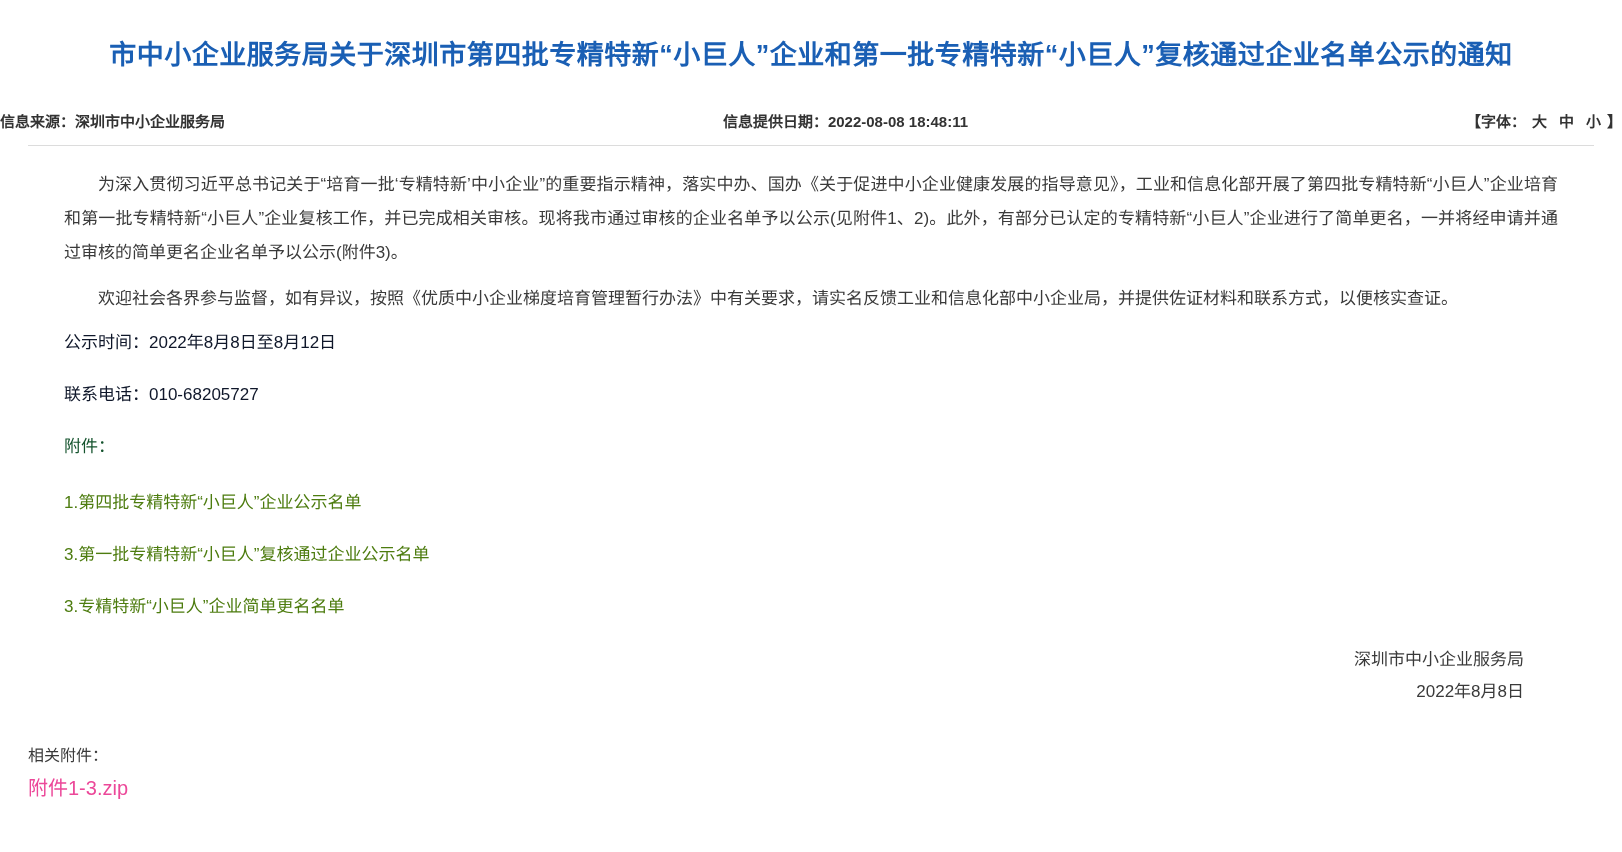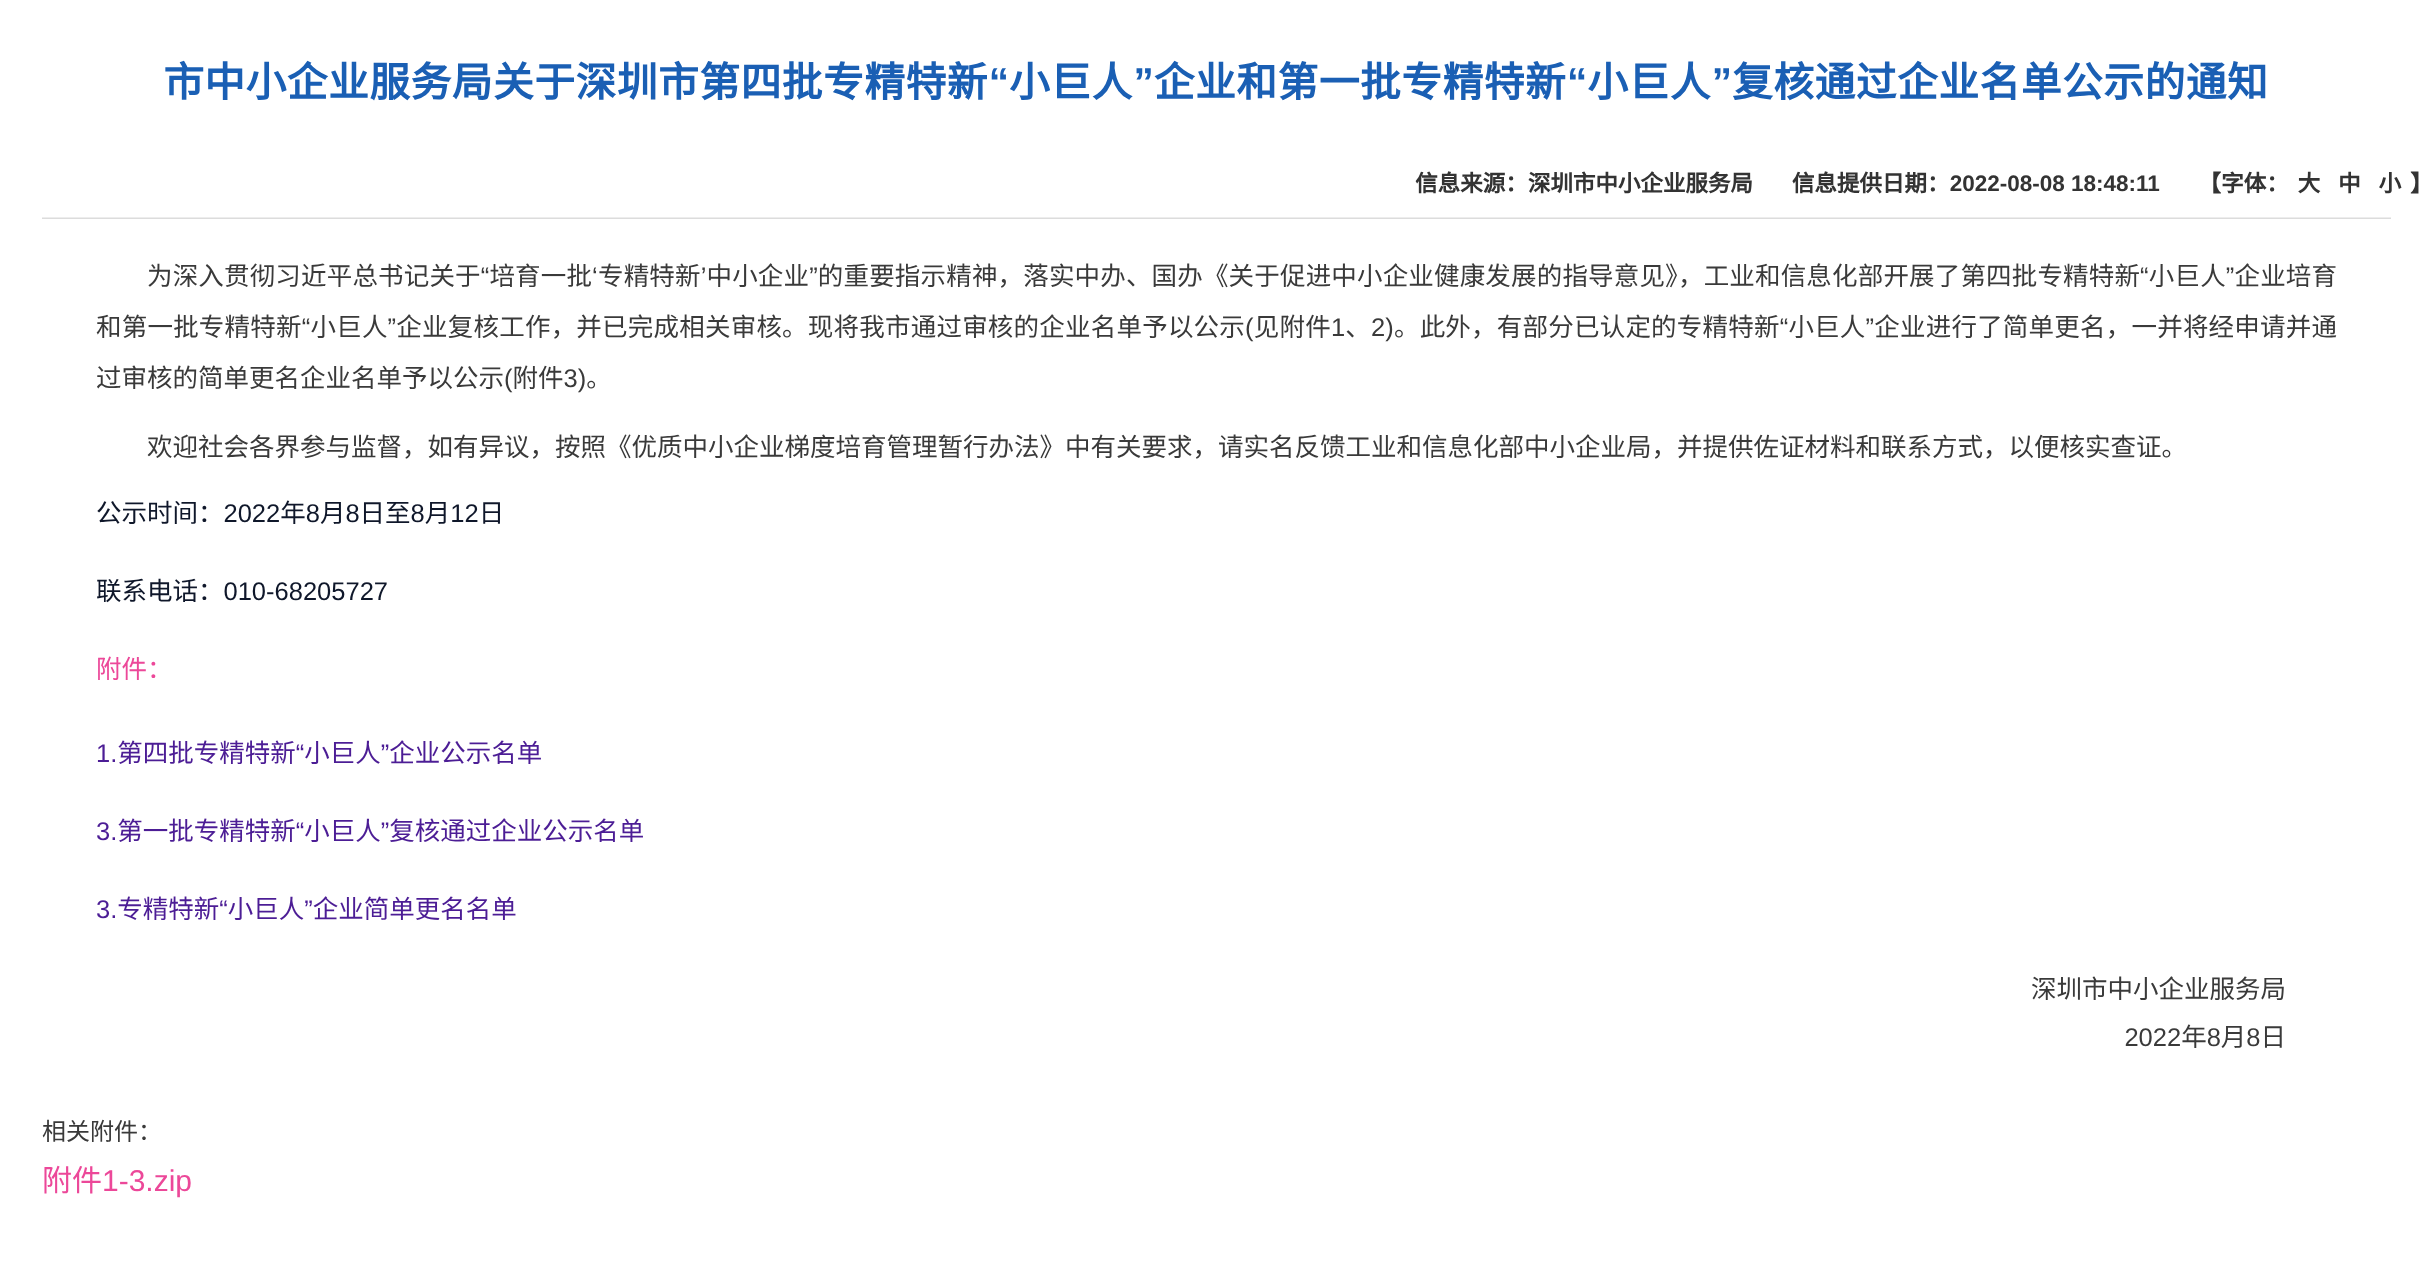"信息来源：深圳市中小企业服务局" .meta { justify-content: flex-end -> space-between }
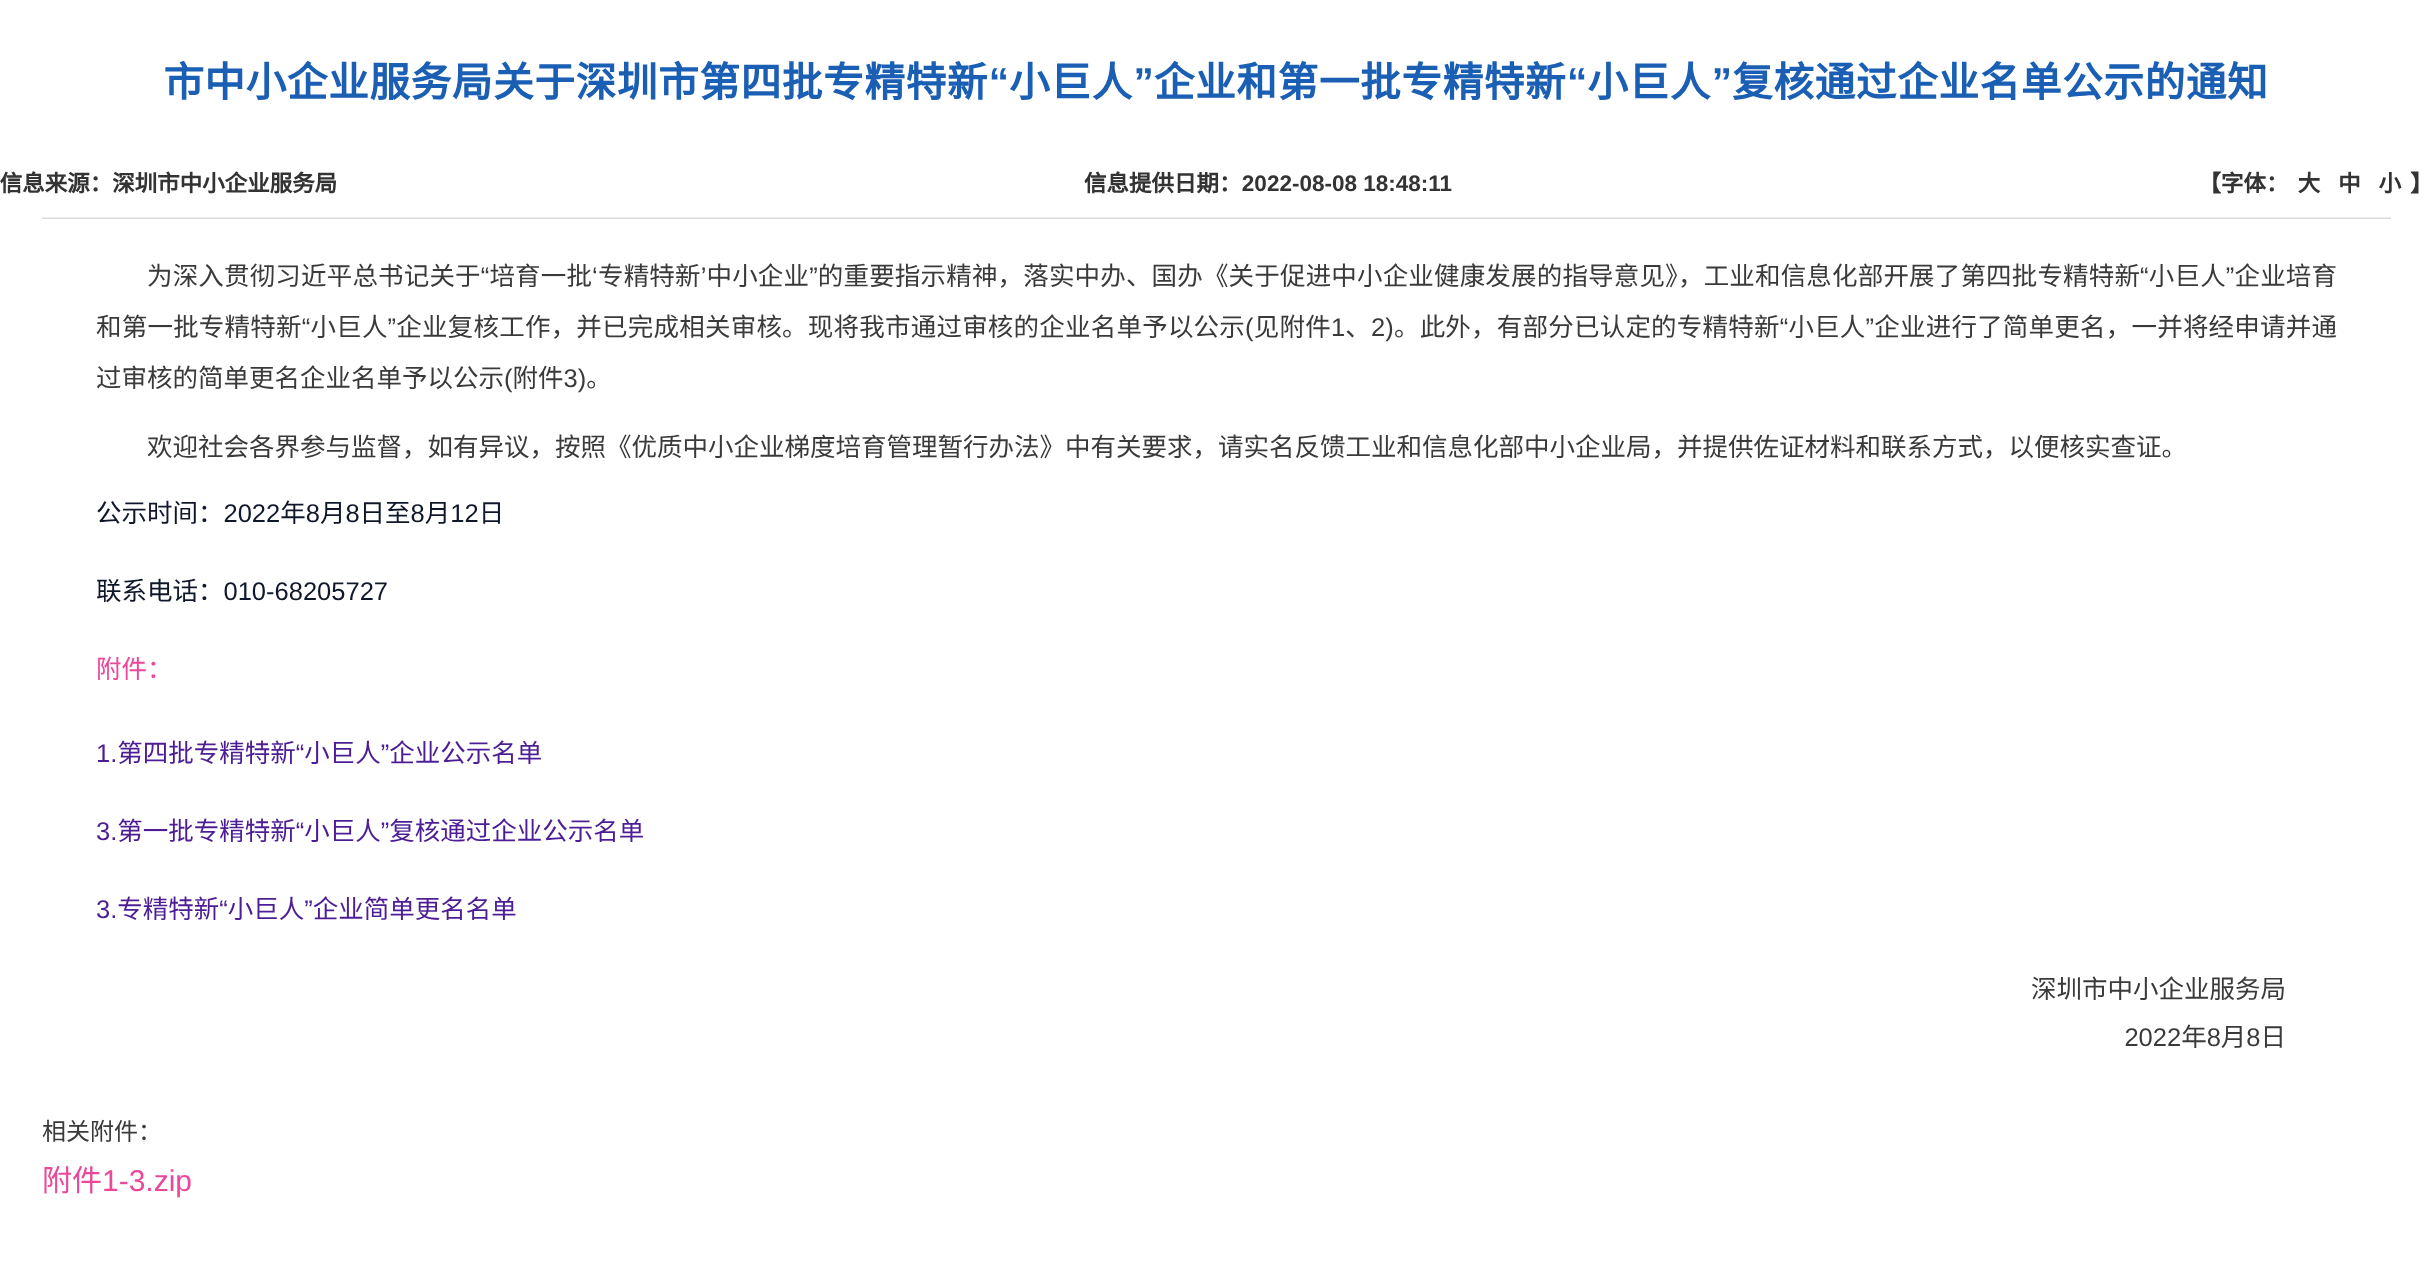"附件：" .attach-head { color: #ec4899 -> #14532d }
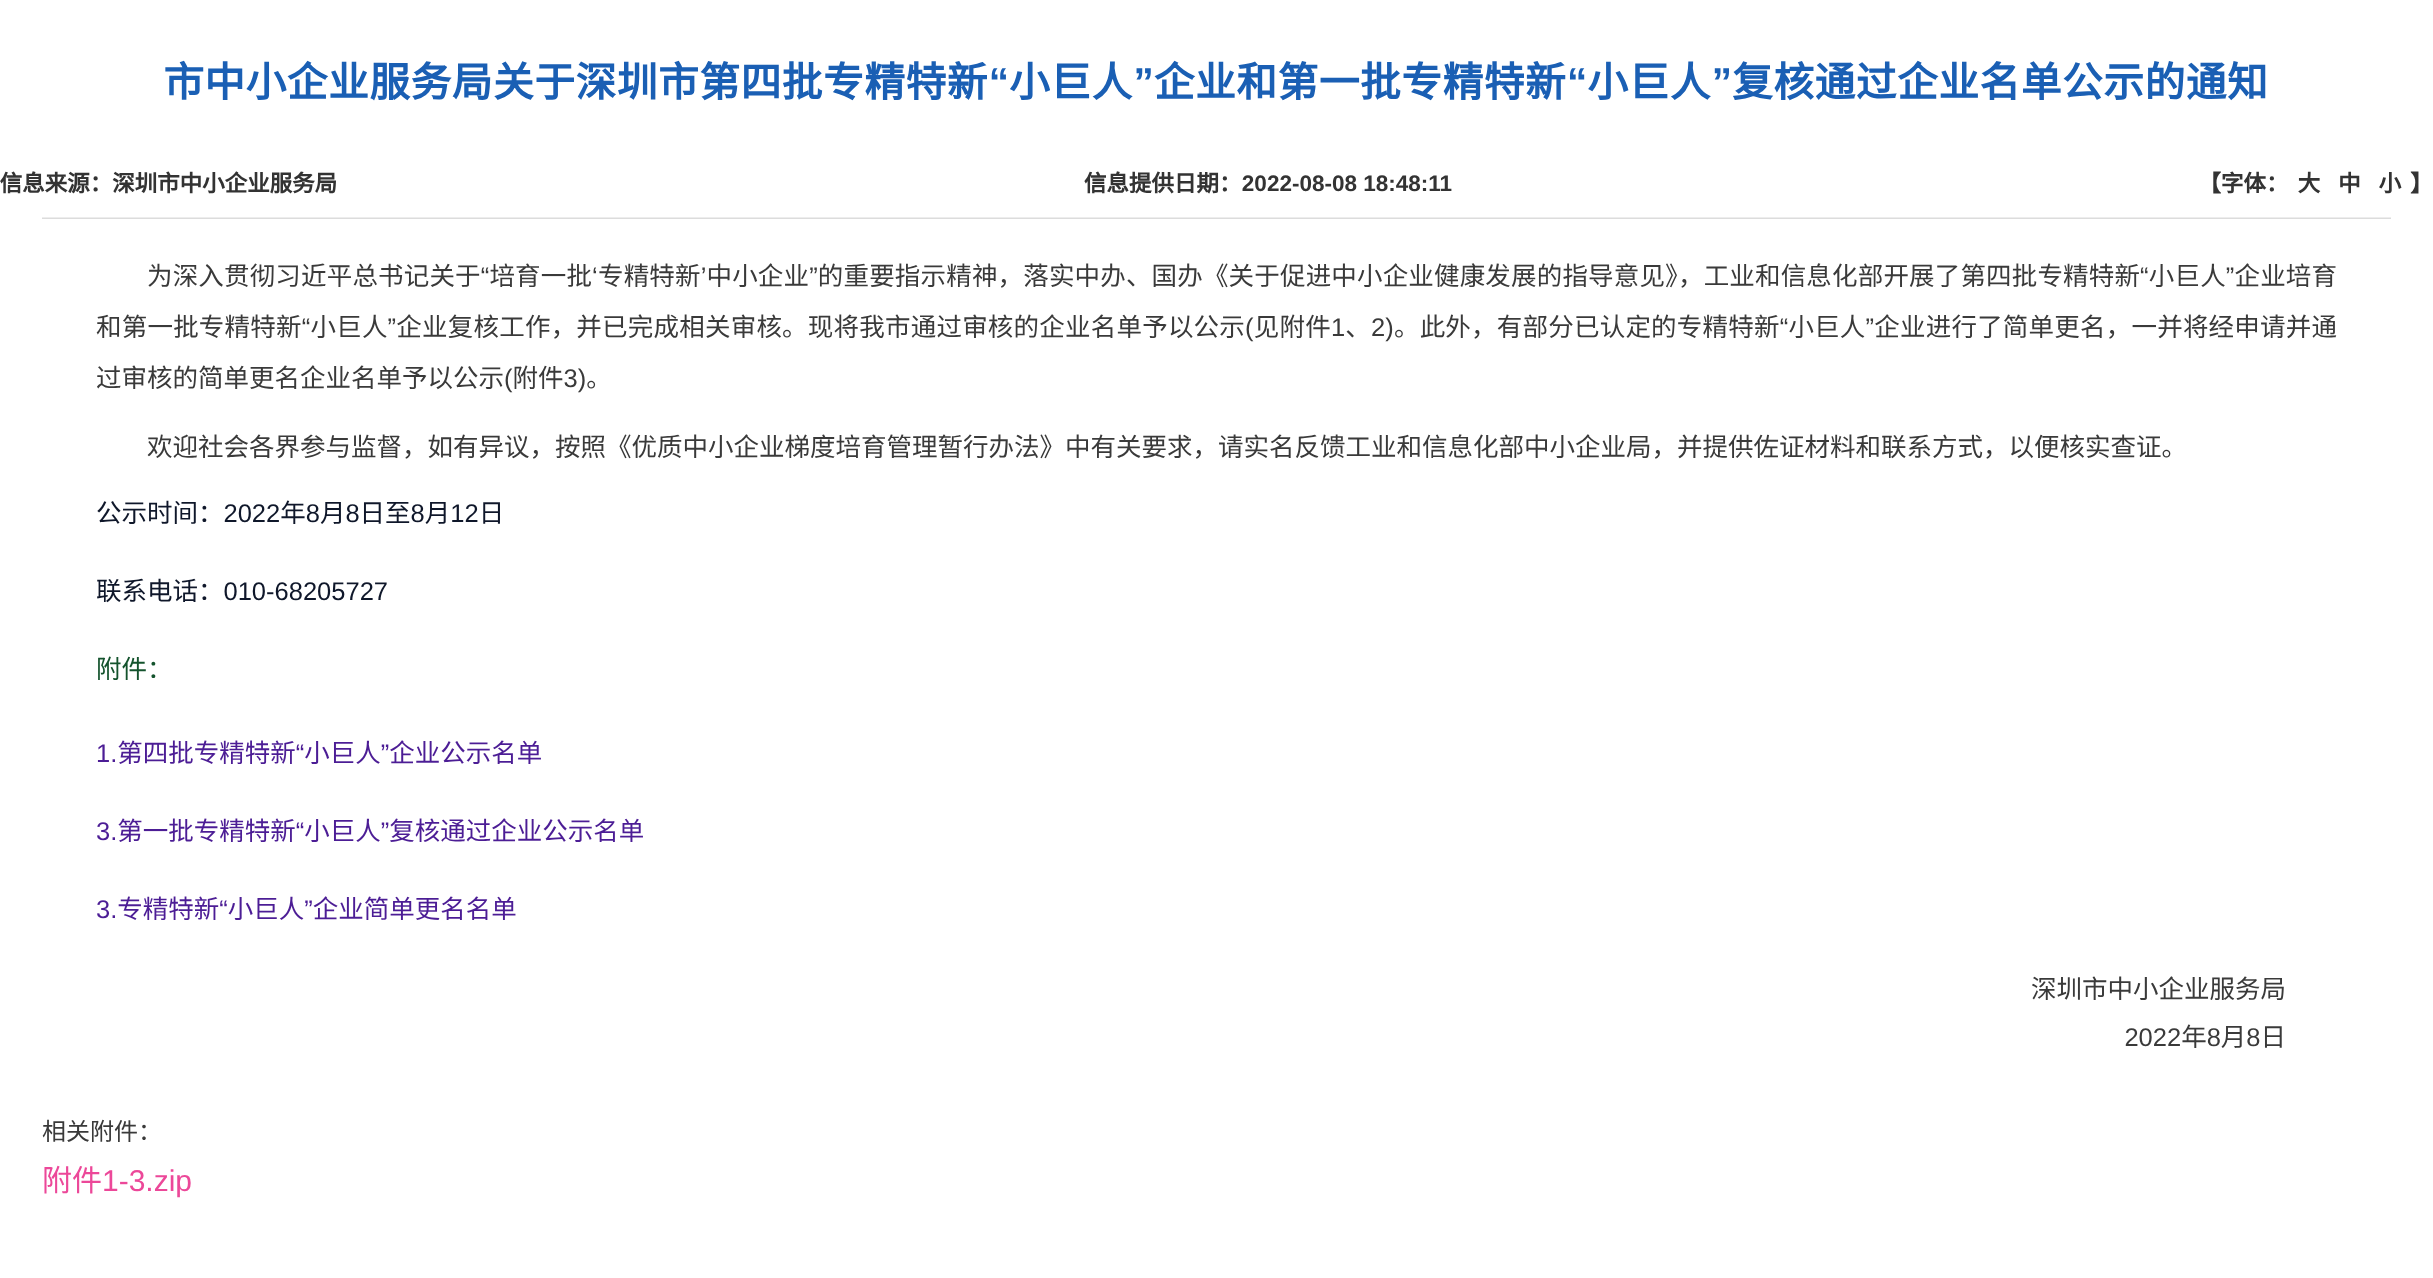"1.第四批专精特新“小巨人”企业公示名单" .attach-item { color: #4c1d95 -> #4d7c0f }
